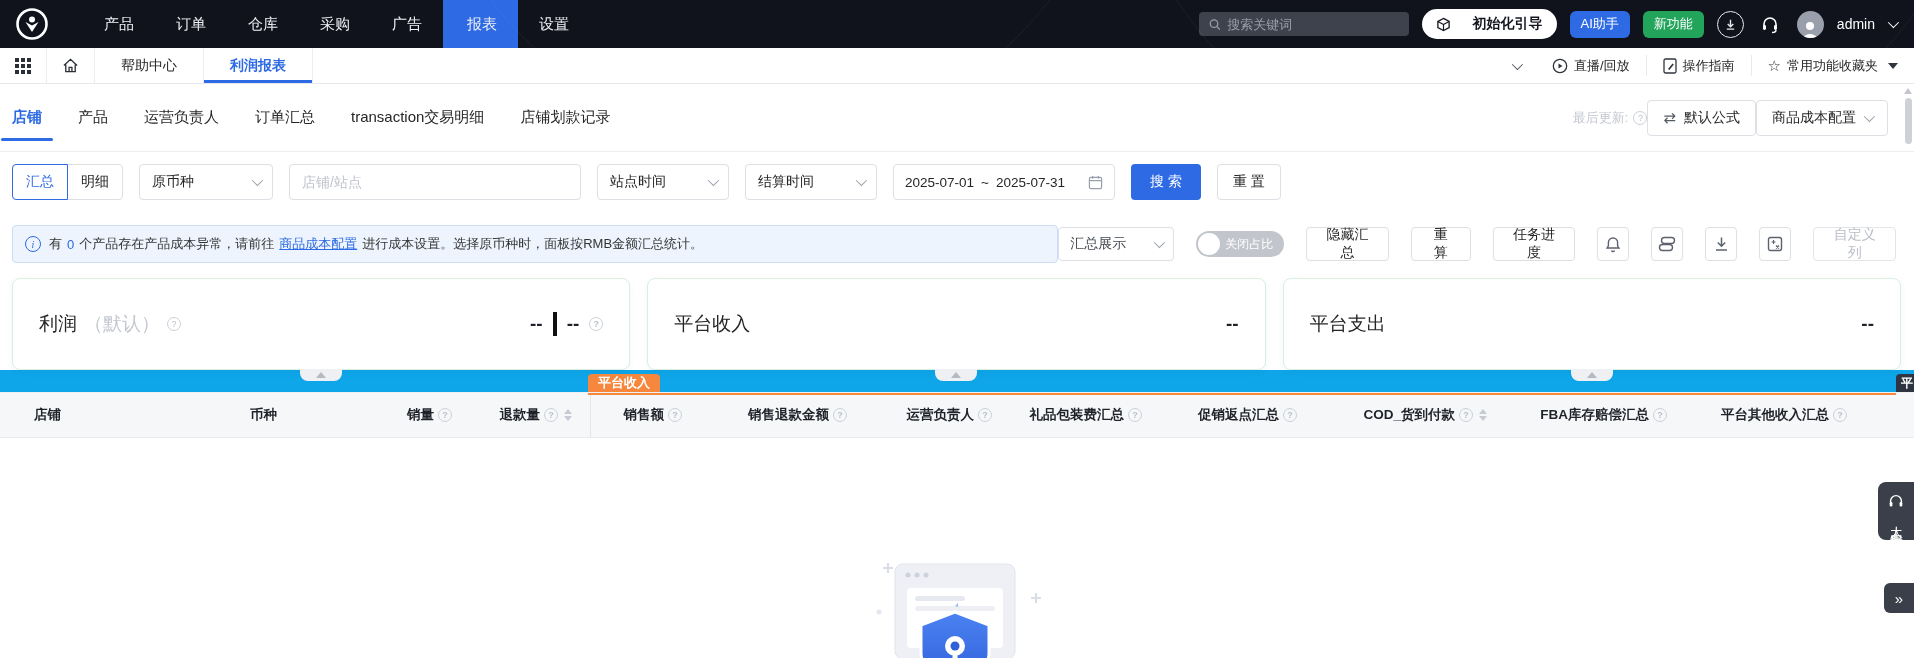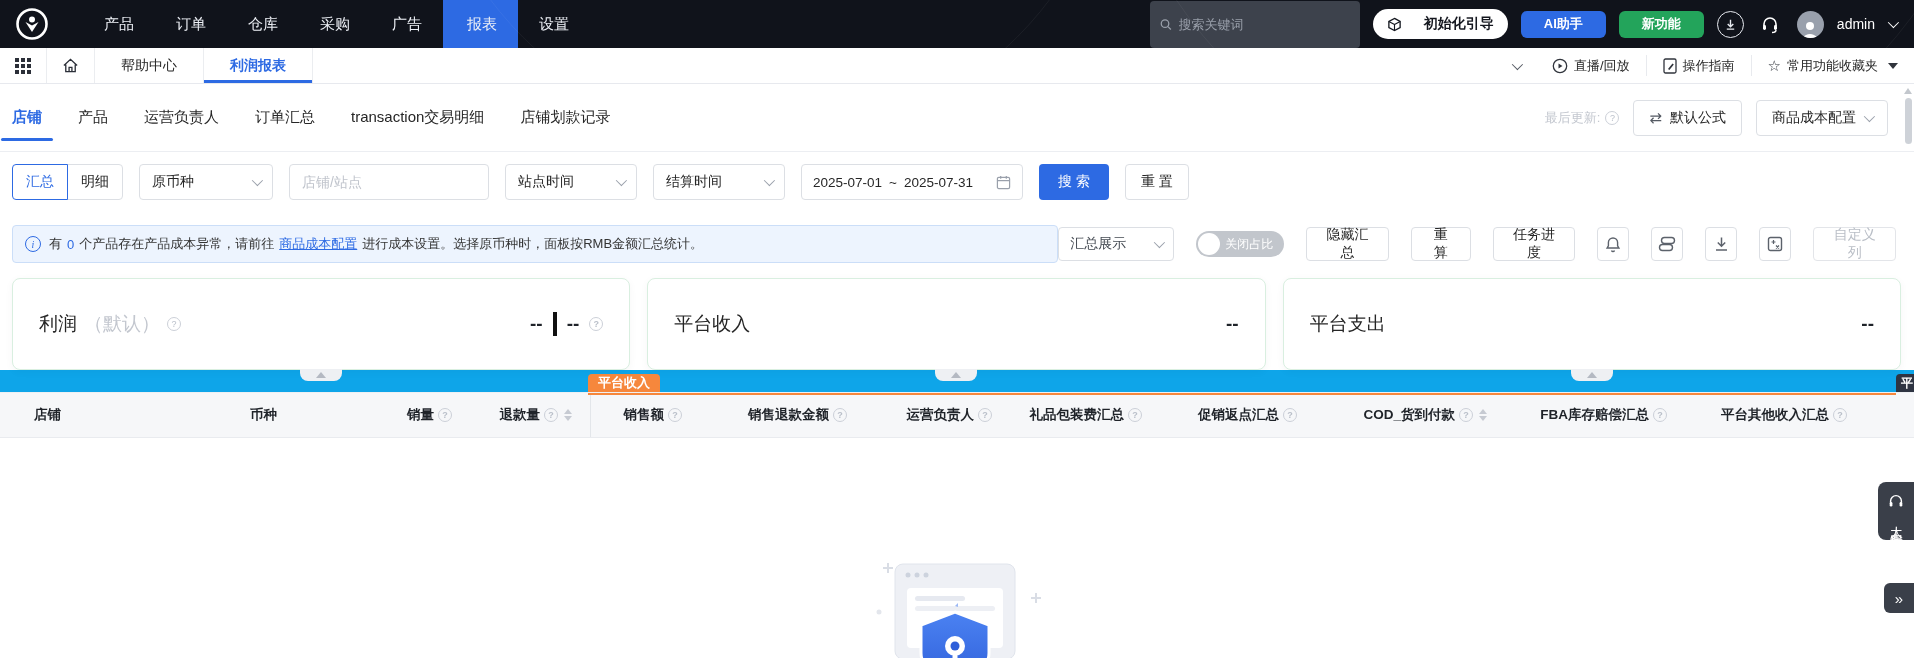"搜索关键词" .searchbox { height: 47px -> 24px }
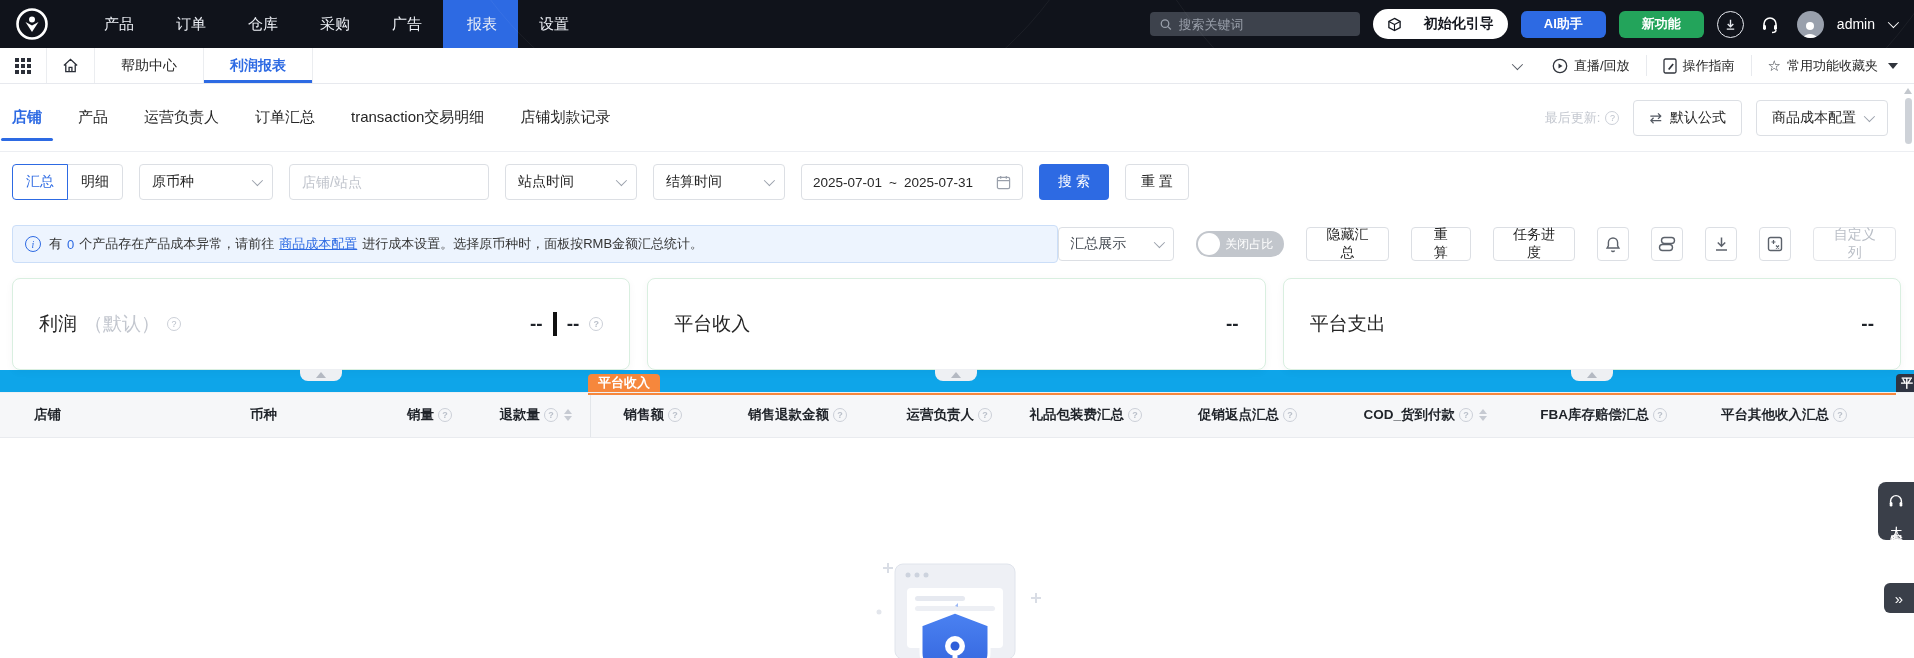"AI助手" .pill-blue,.pill-green { font-weight: 700 -> 400; padding: 0 23px -> 0 11px }
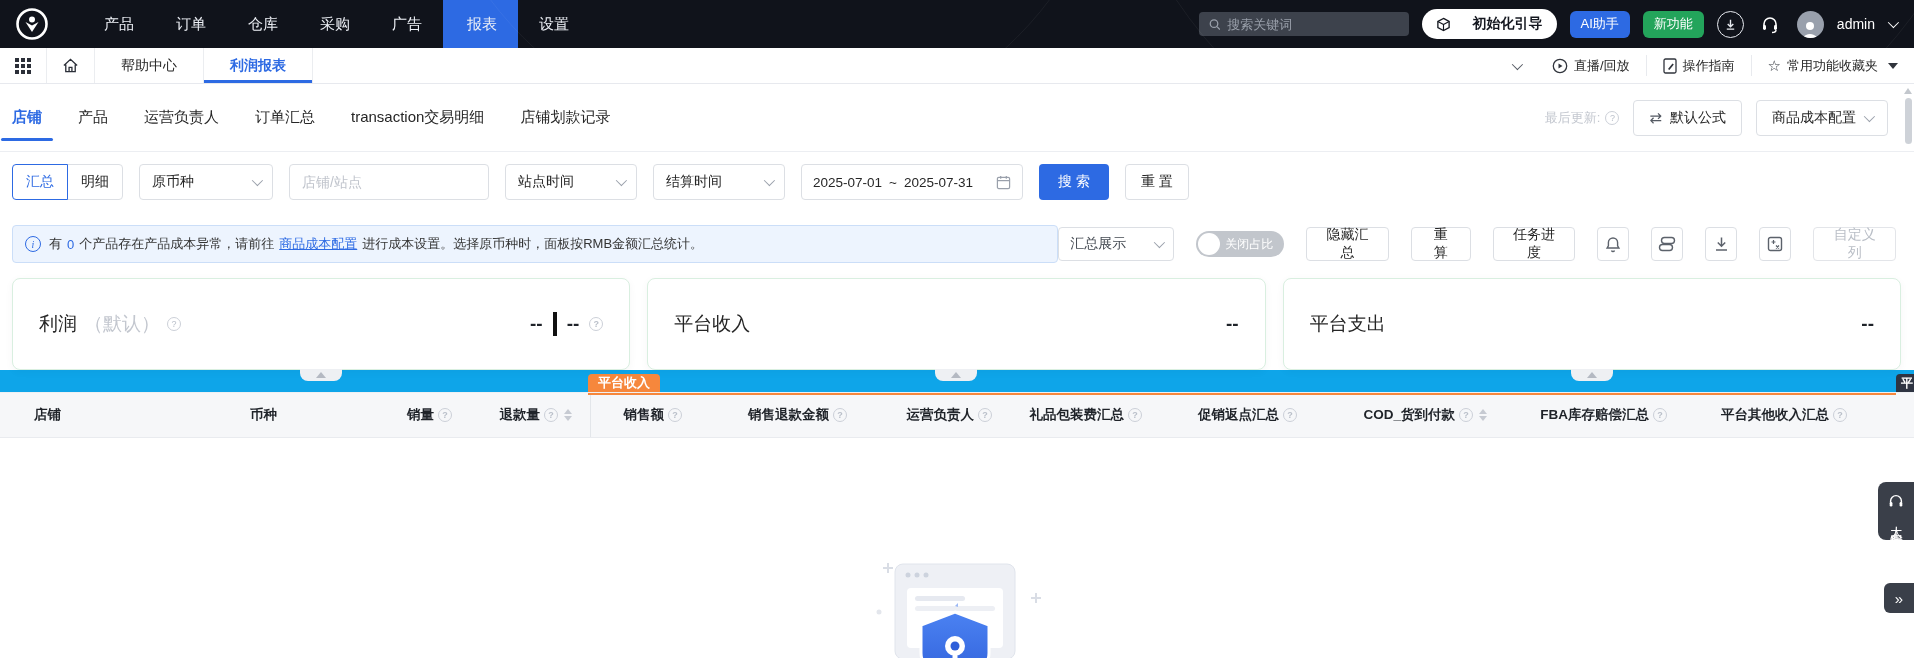"最后更新:" .pagetabs-right { gap: 14px -> none }
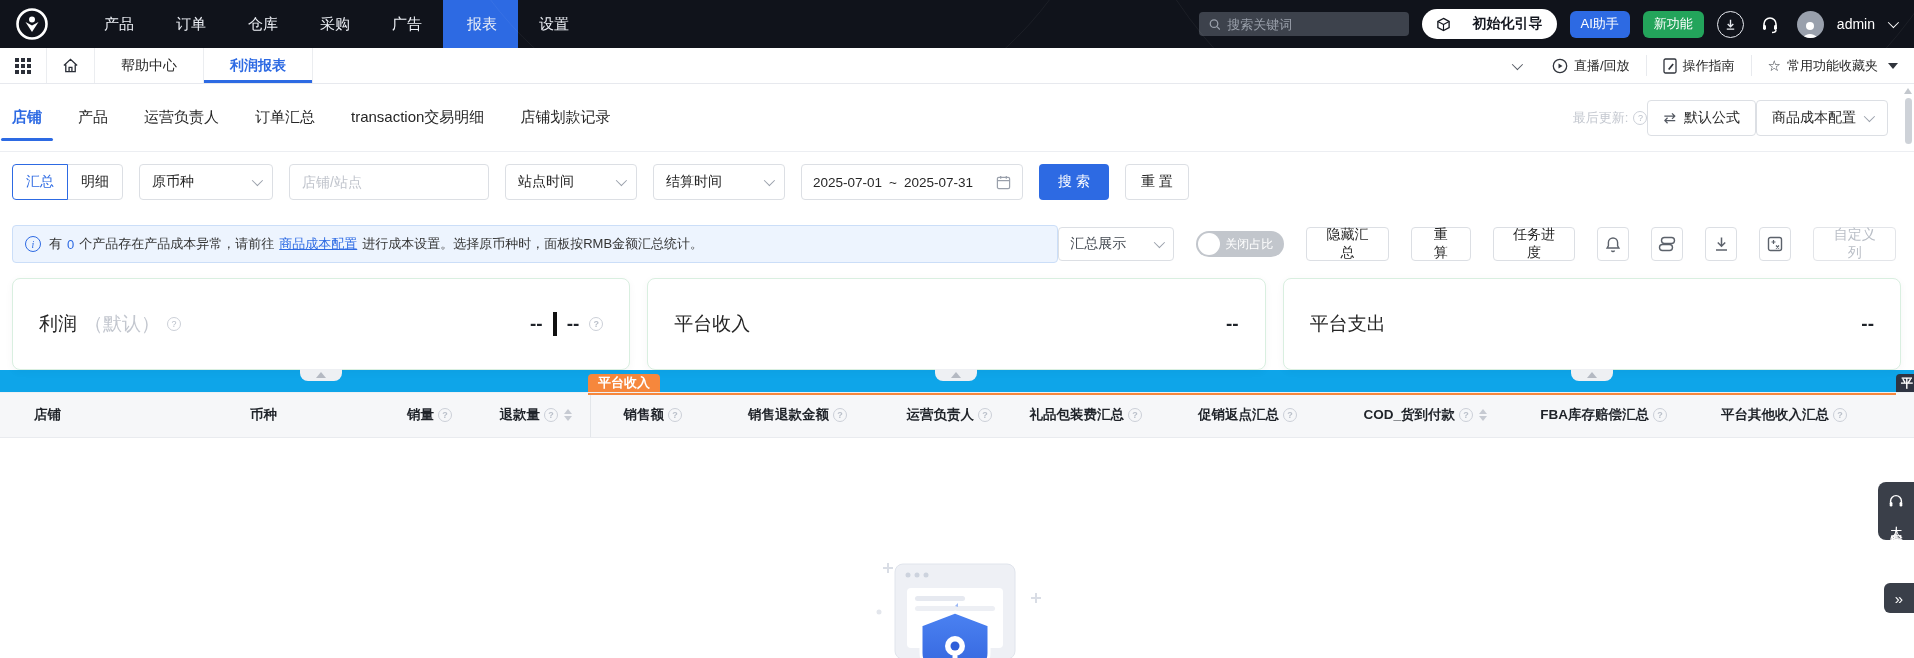"店铺/站点" .text-input { width: 200px -> 292px }
